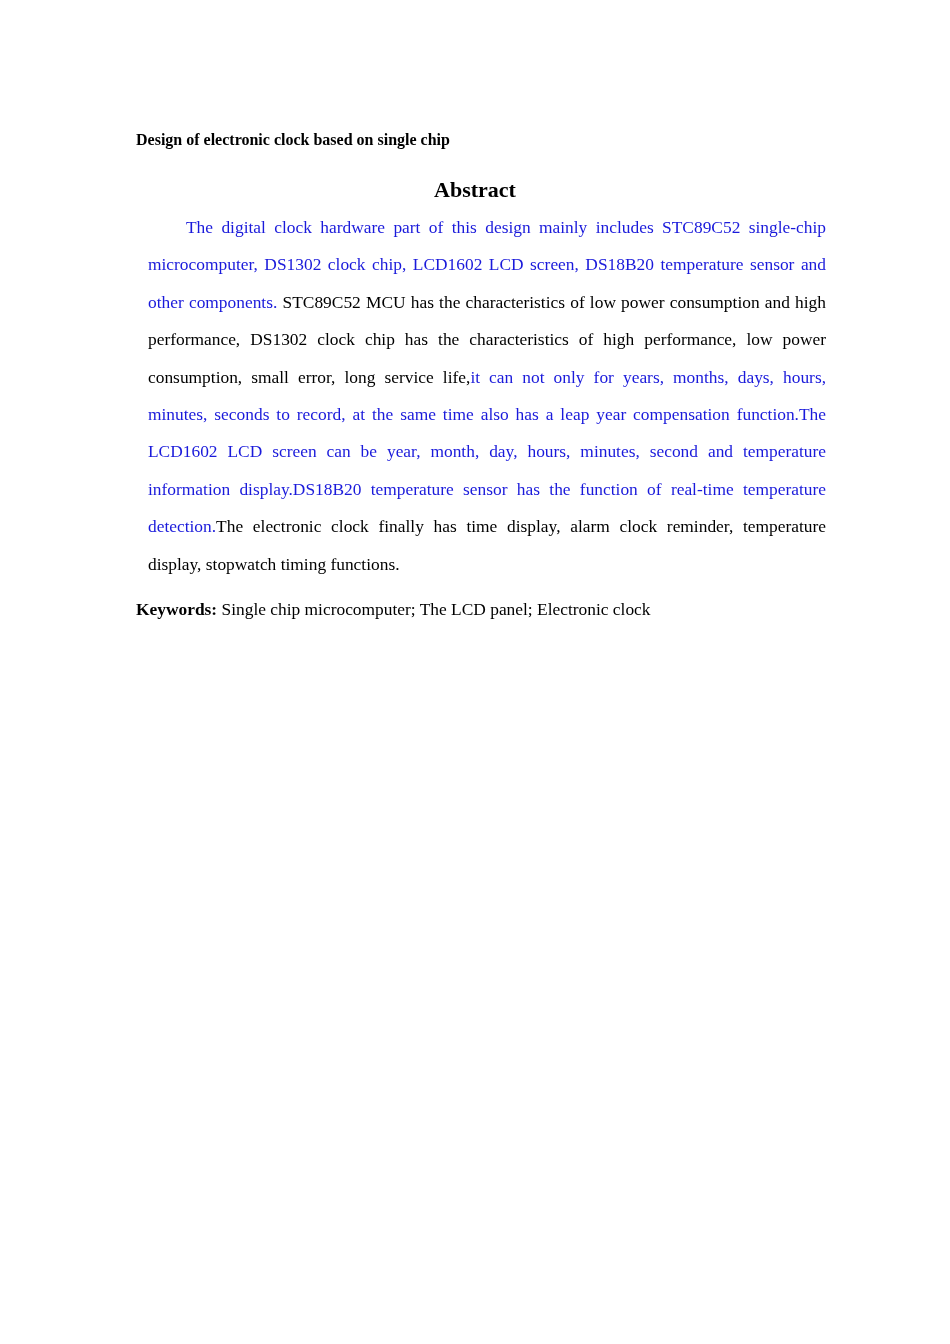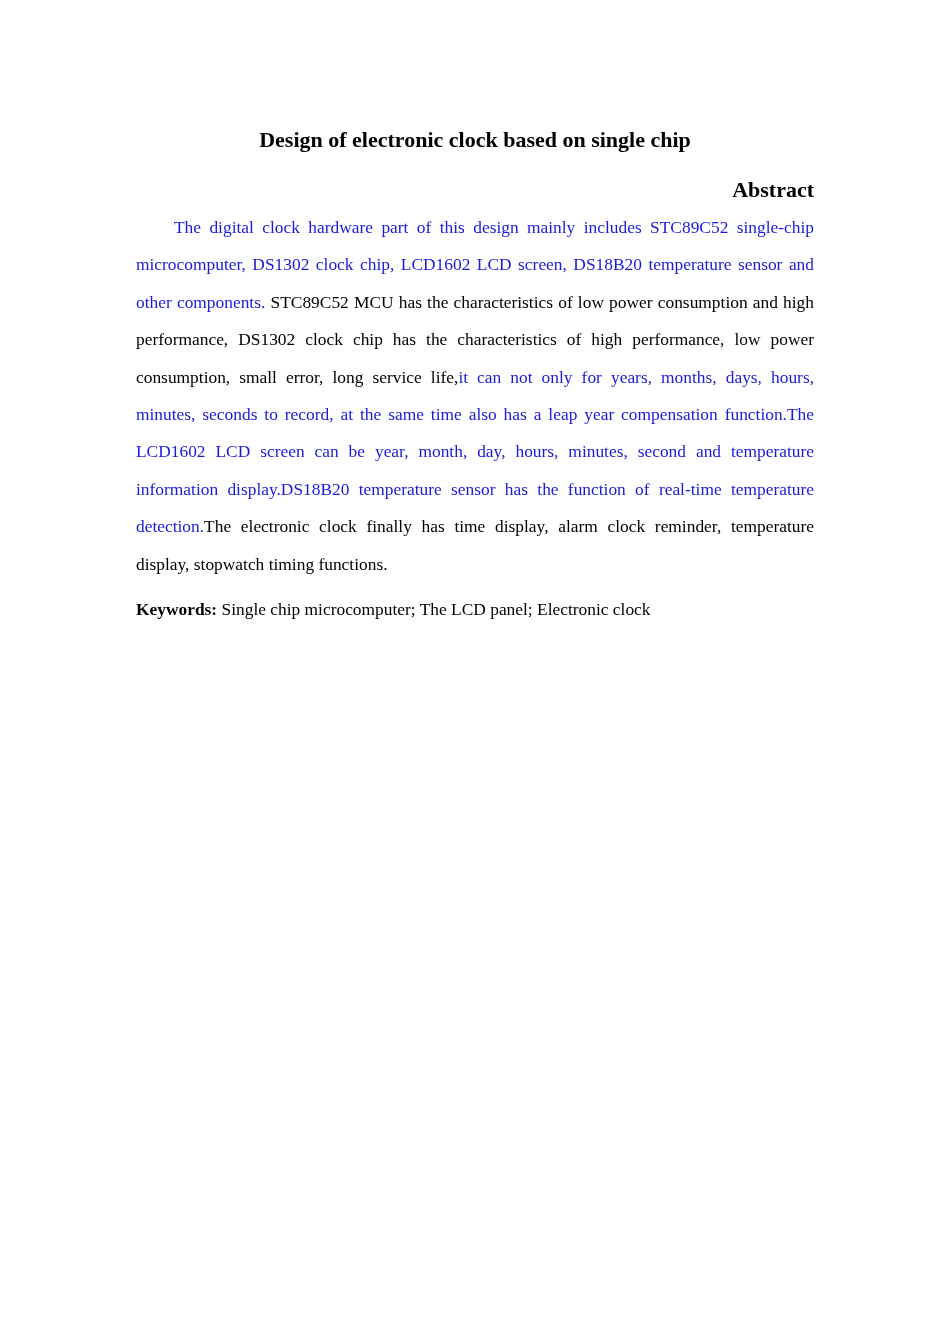"Design of electronic clock based" .title { font-size: 22px -> 16px; text-align: center -> none }
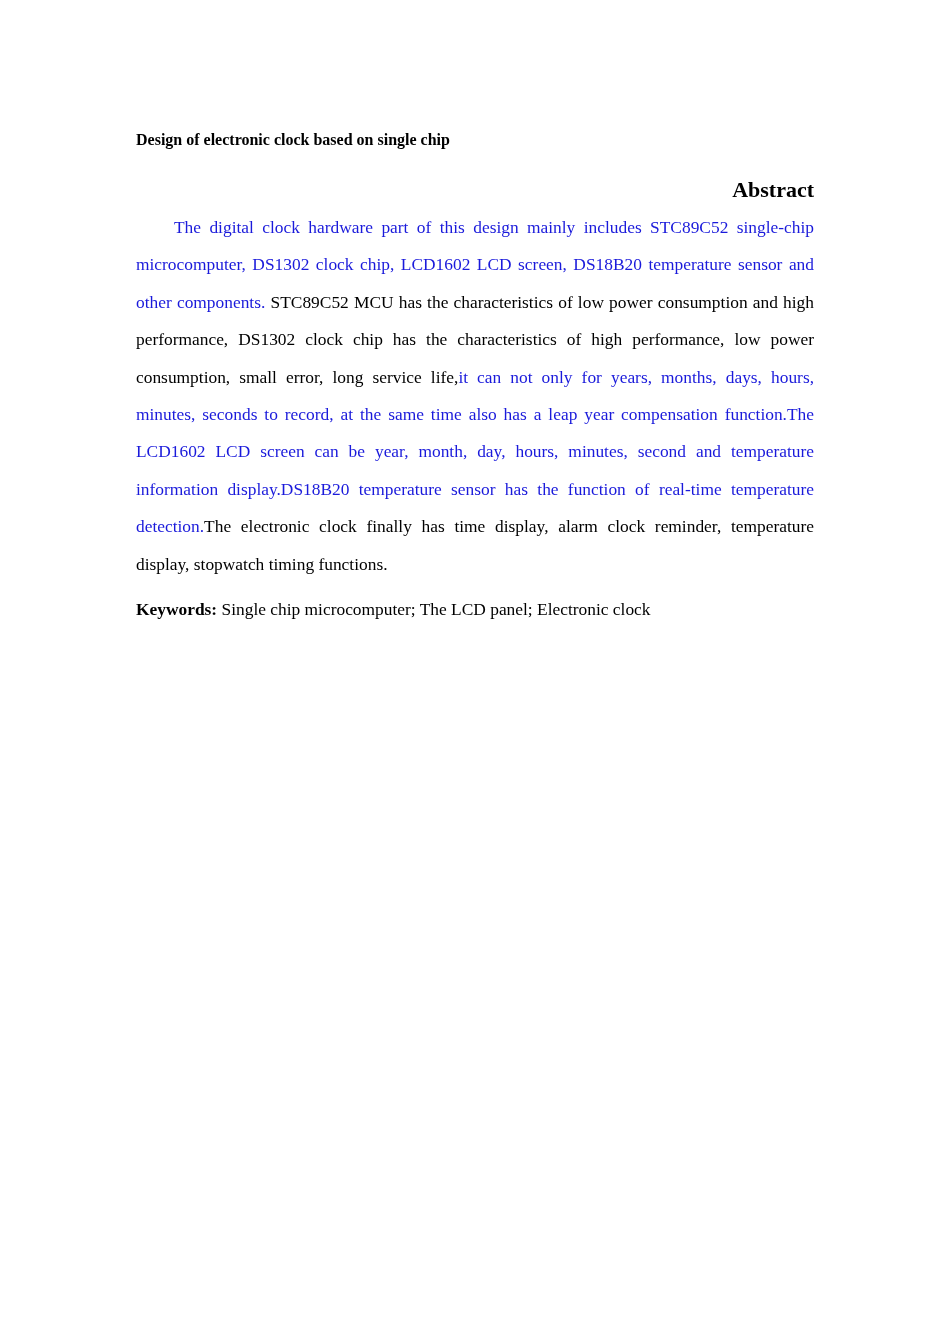"Abstract" .abstract-heading { text-align: right -> center }
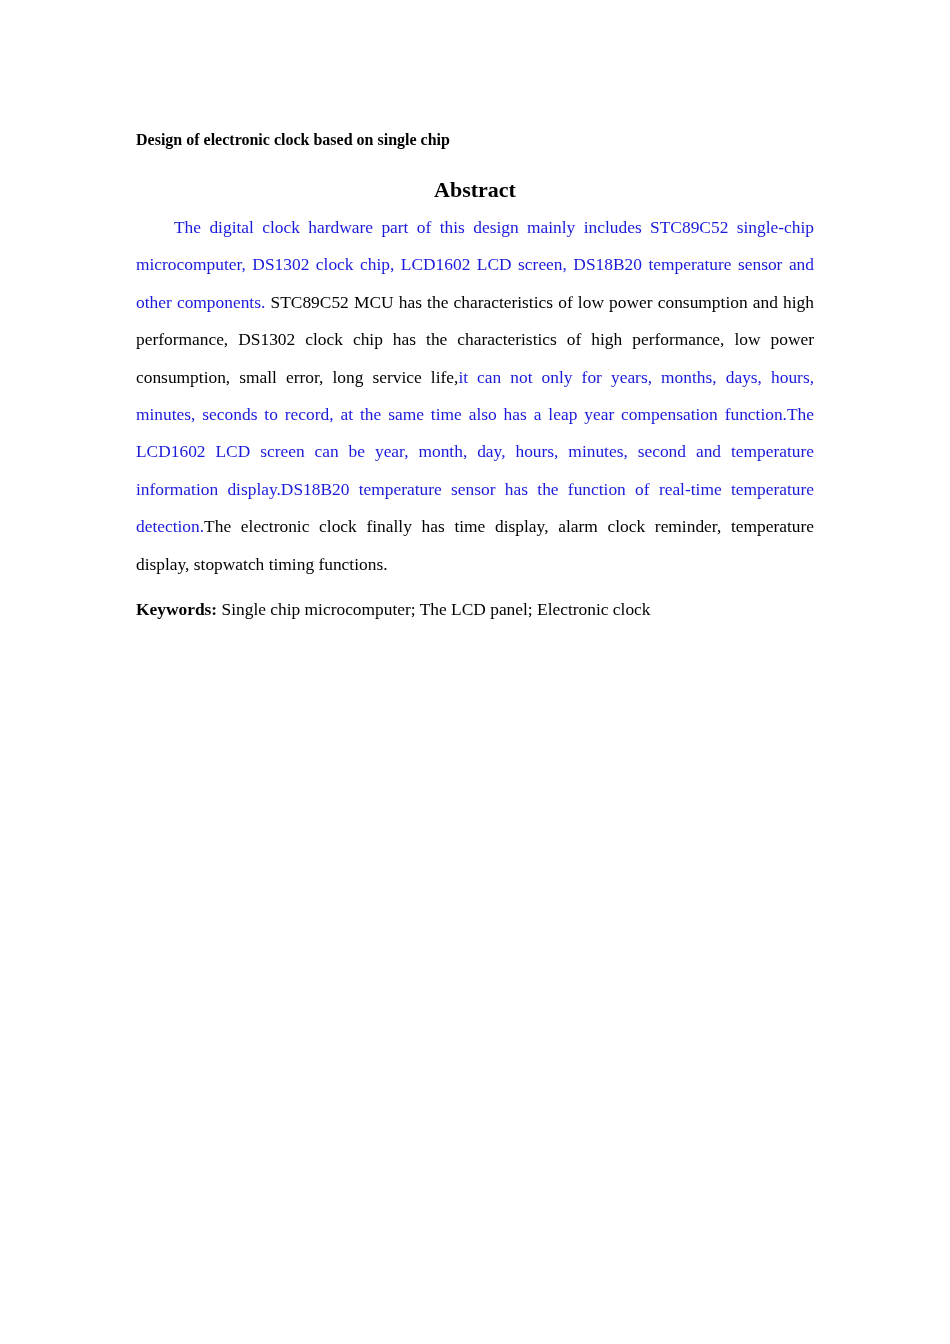"The digital clock hardware part" .abstract-body { left: 0 -> 12px }
